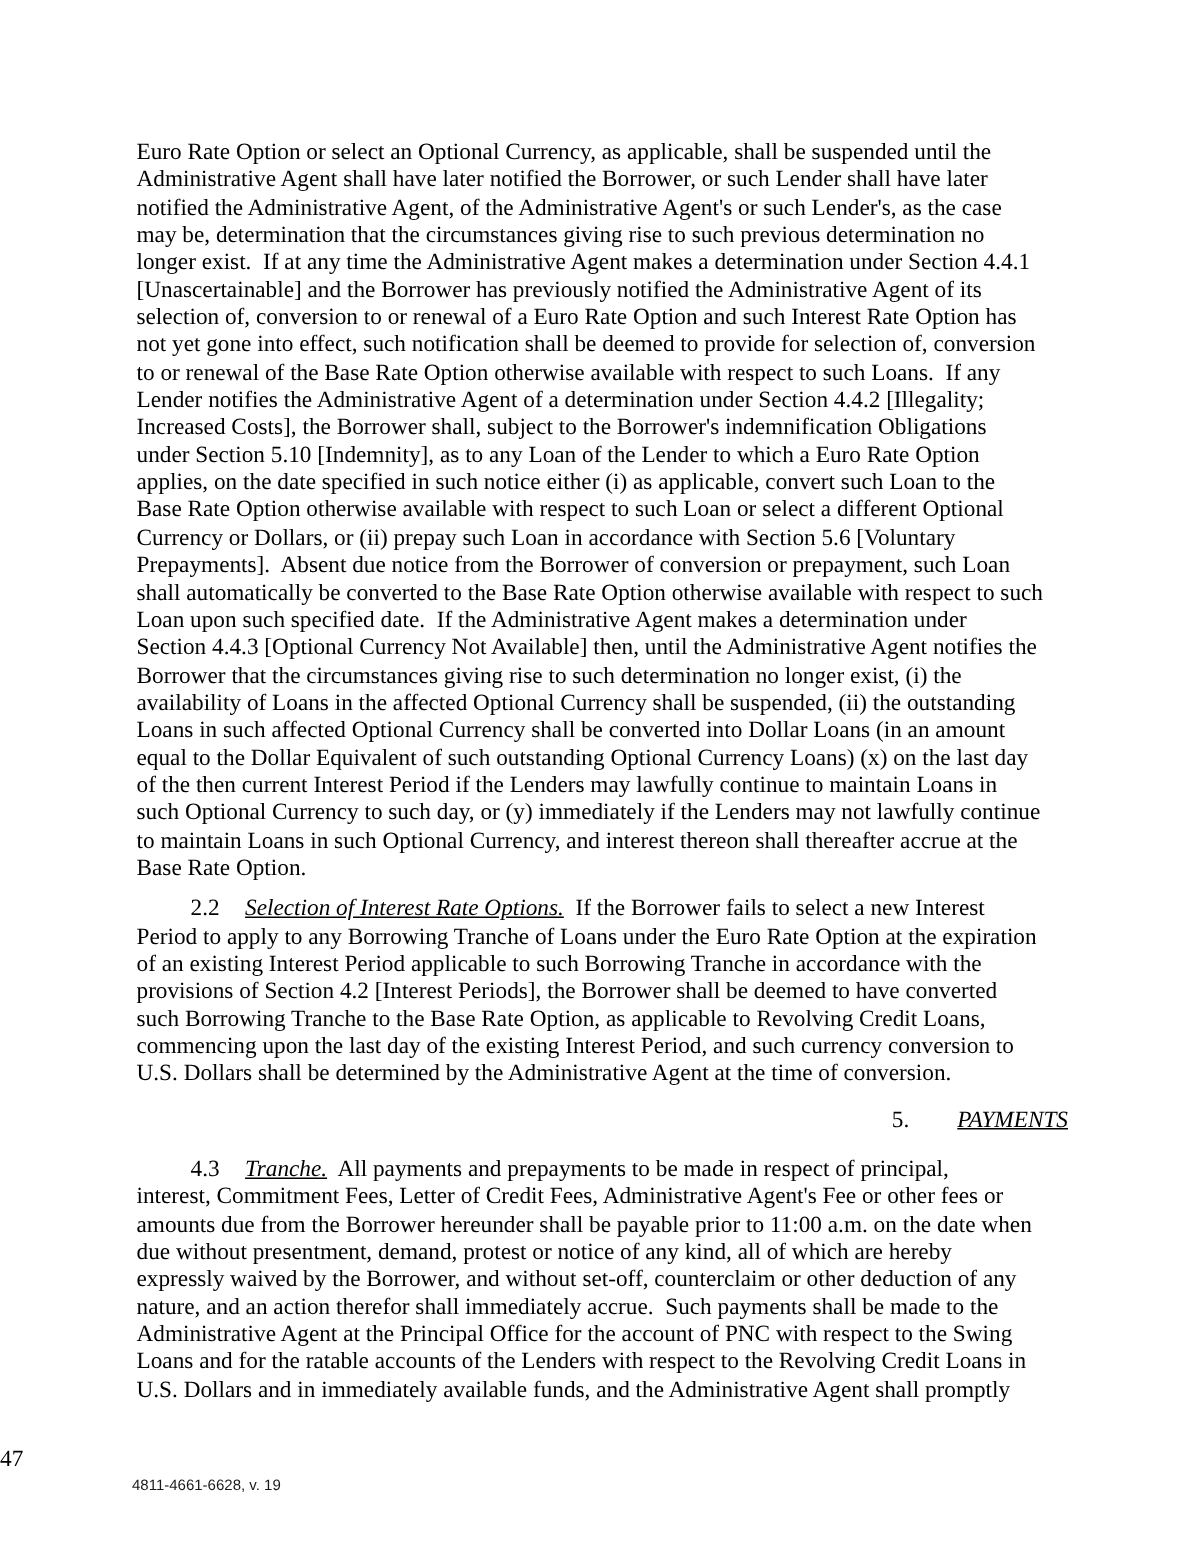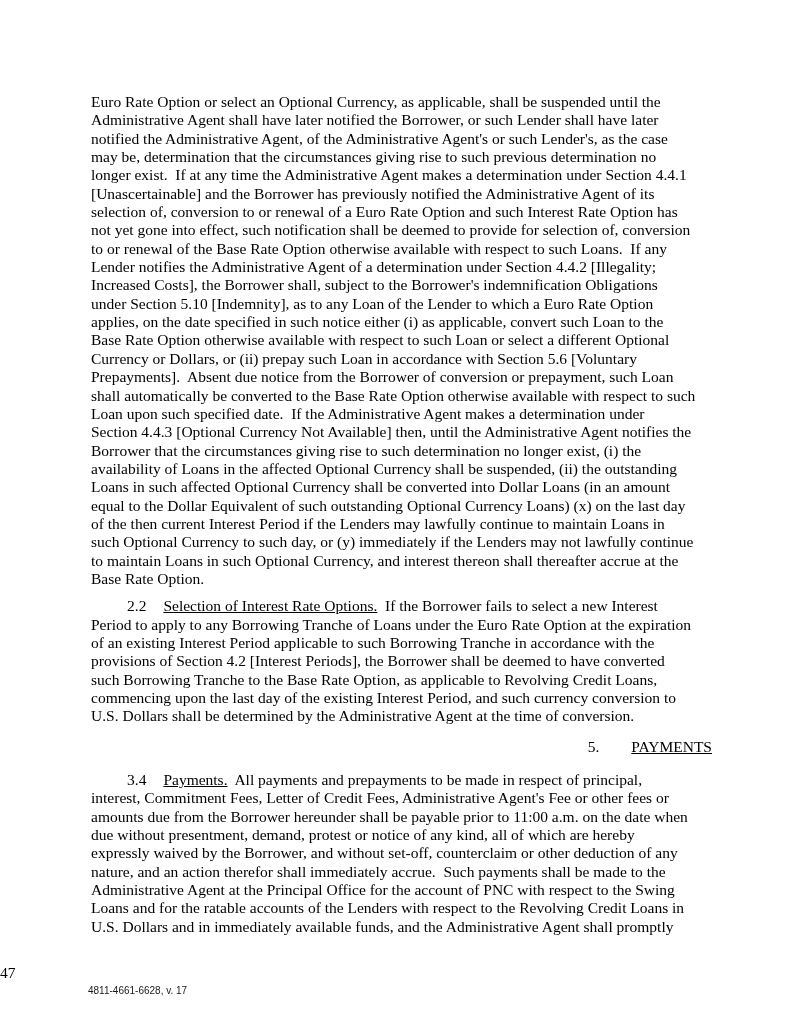"Selection of Interest Rate Options." .u { font-style: none -> italic }
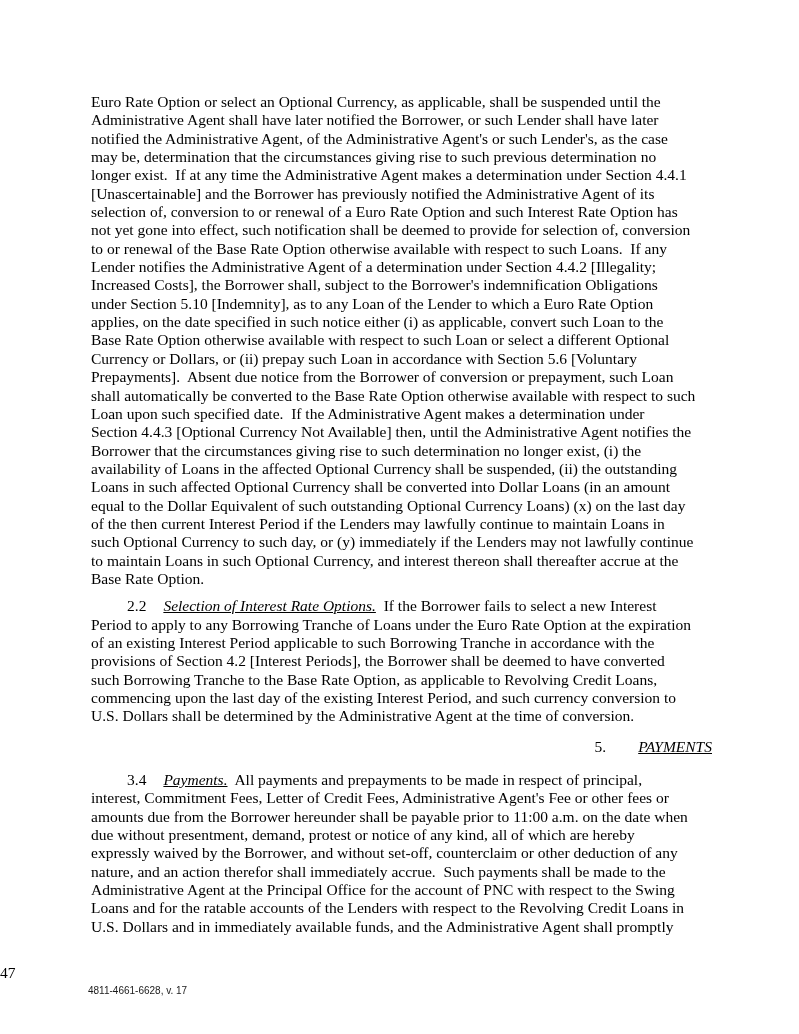"3.4" span { text: 3.4 -> 4.3 }
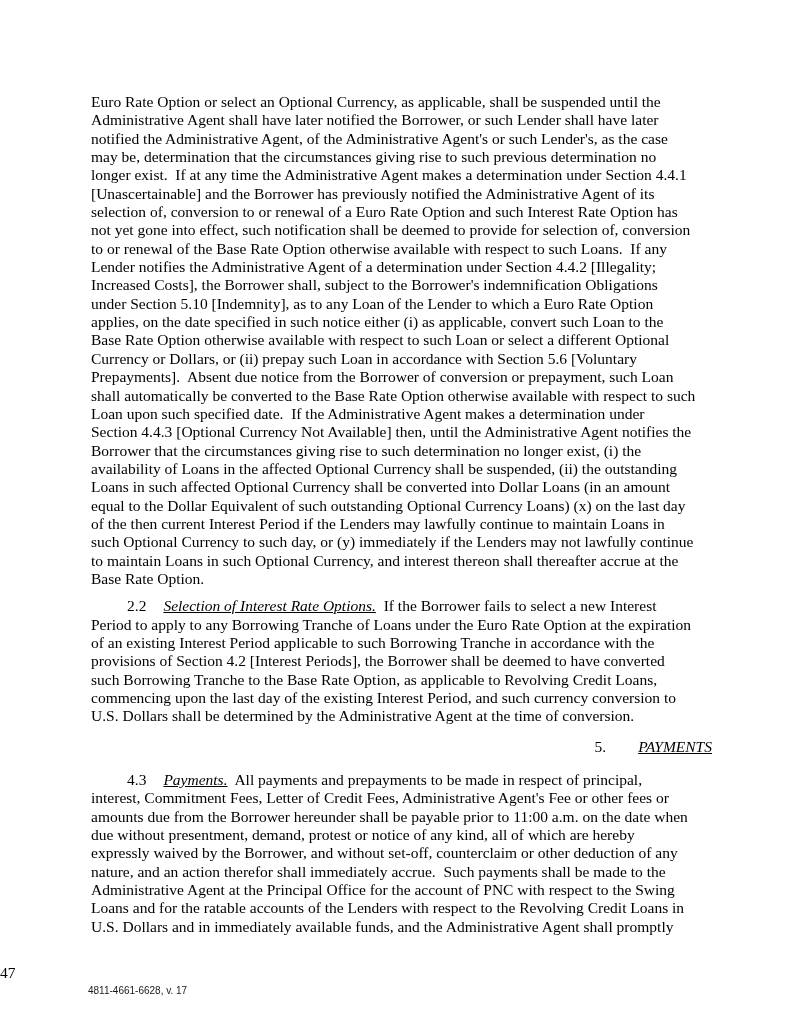"Payments." span.u { text: Payments -> Tranche }
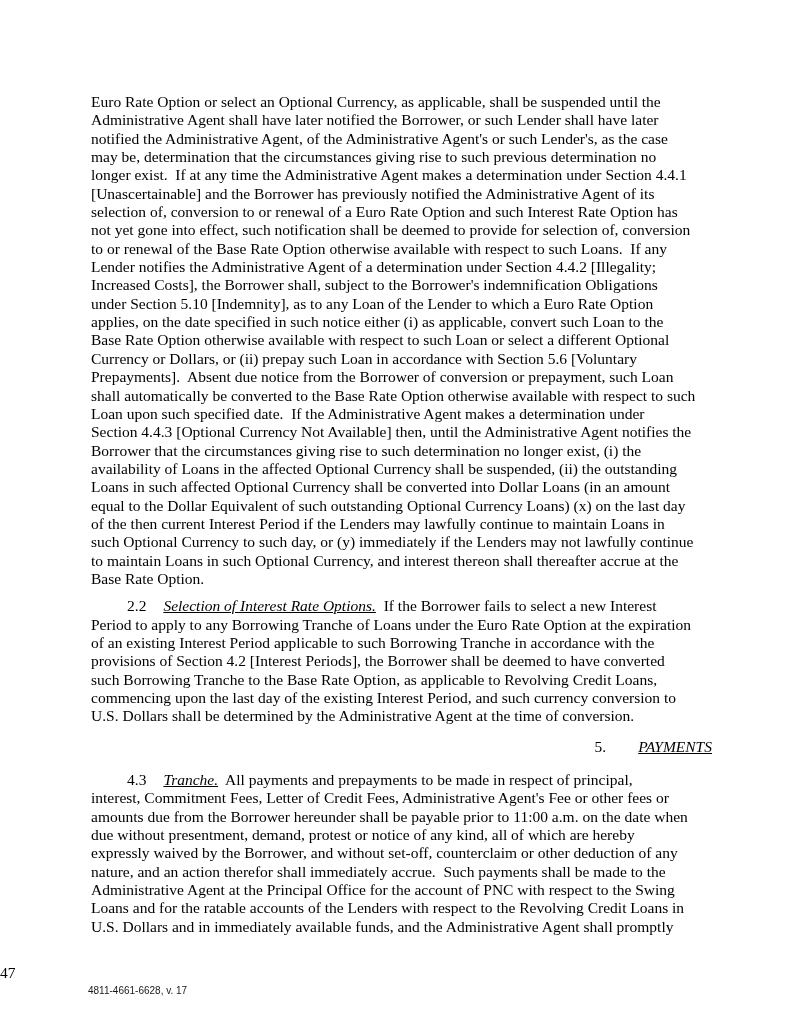"4811-4661-6628, v. 17" div.doc-id { text: 17 -> 19 }
